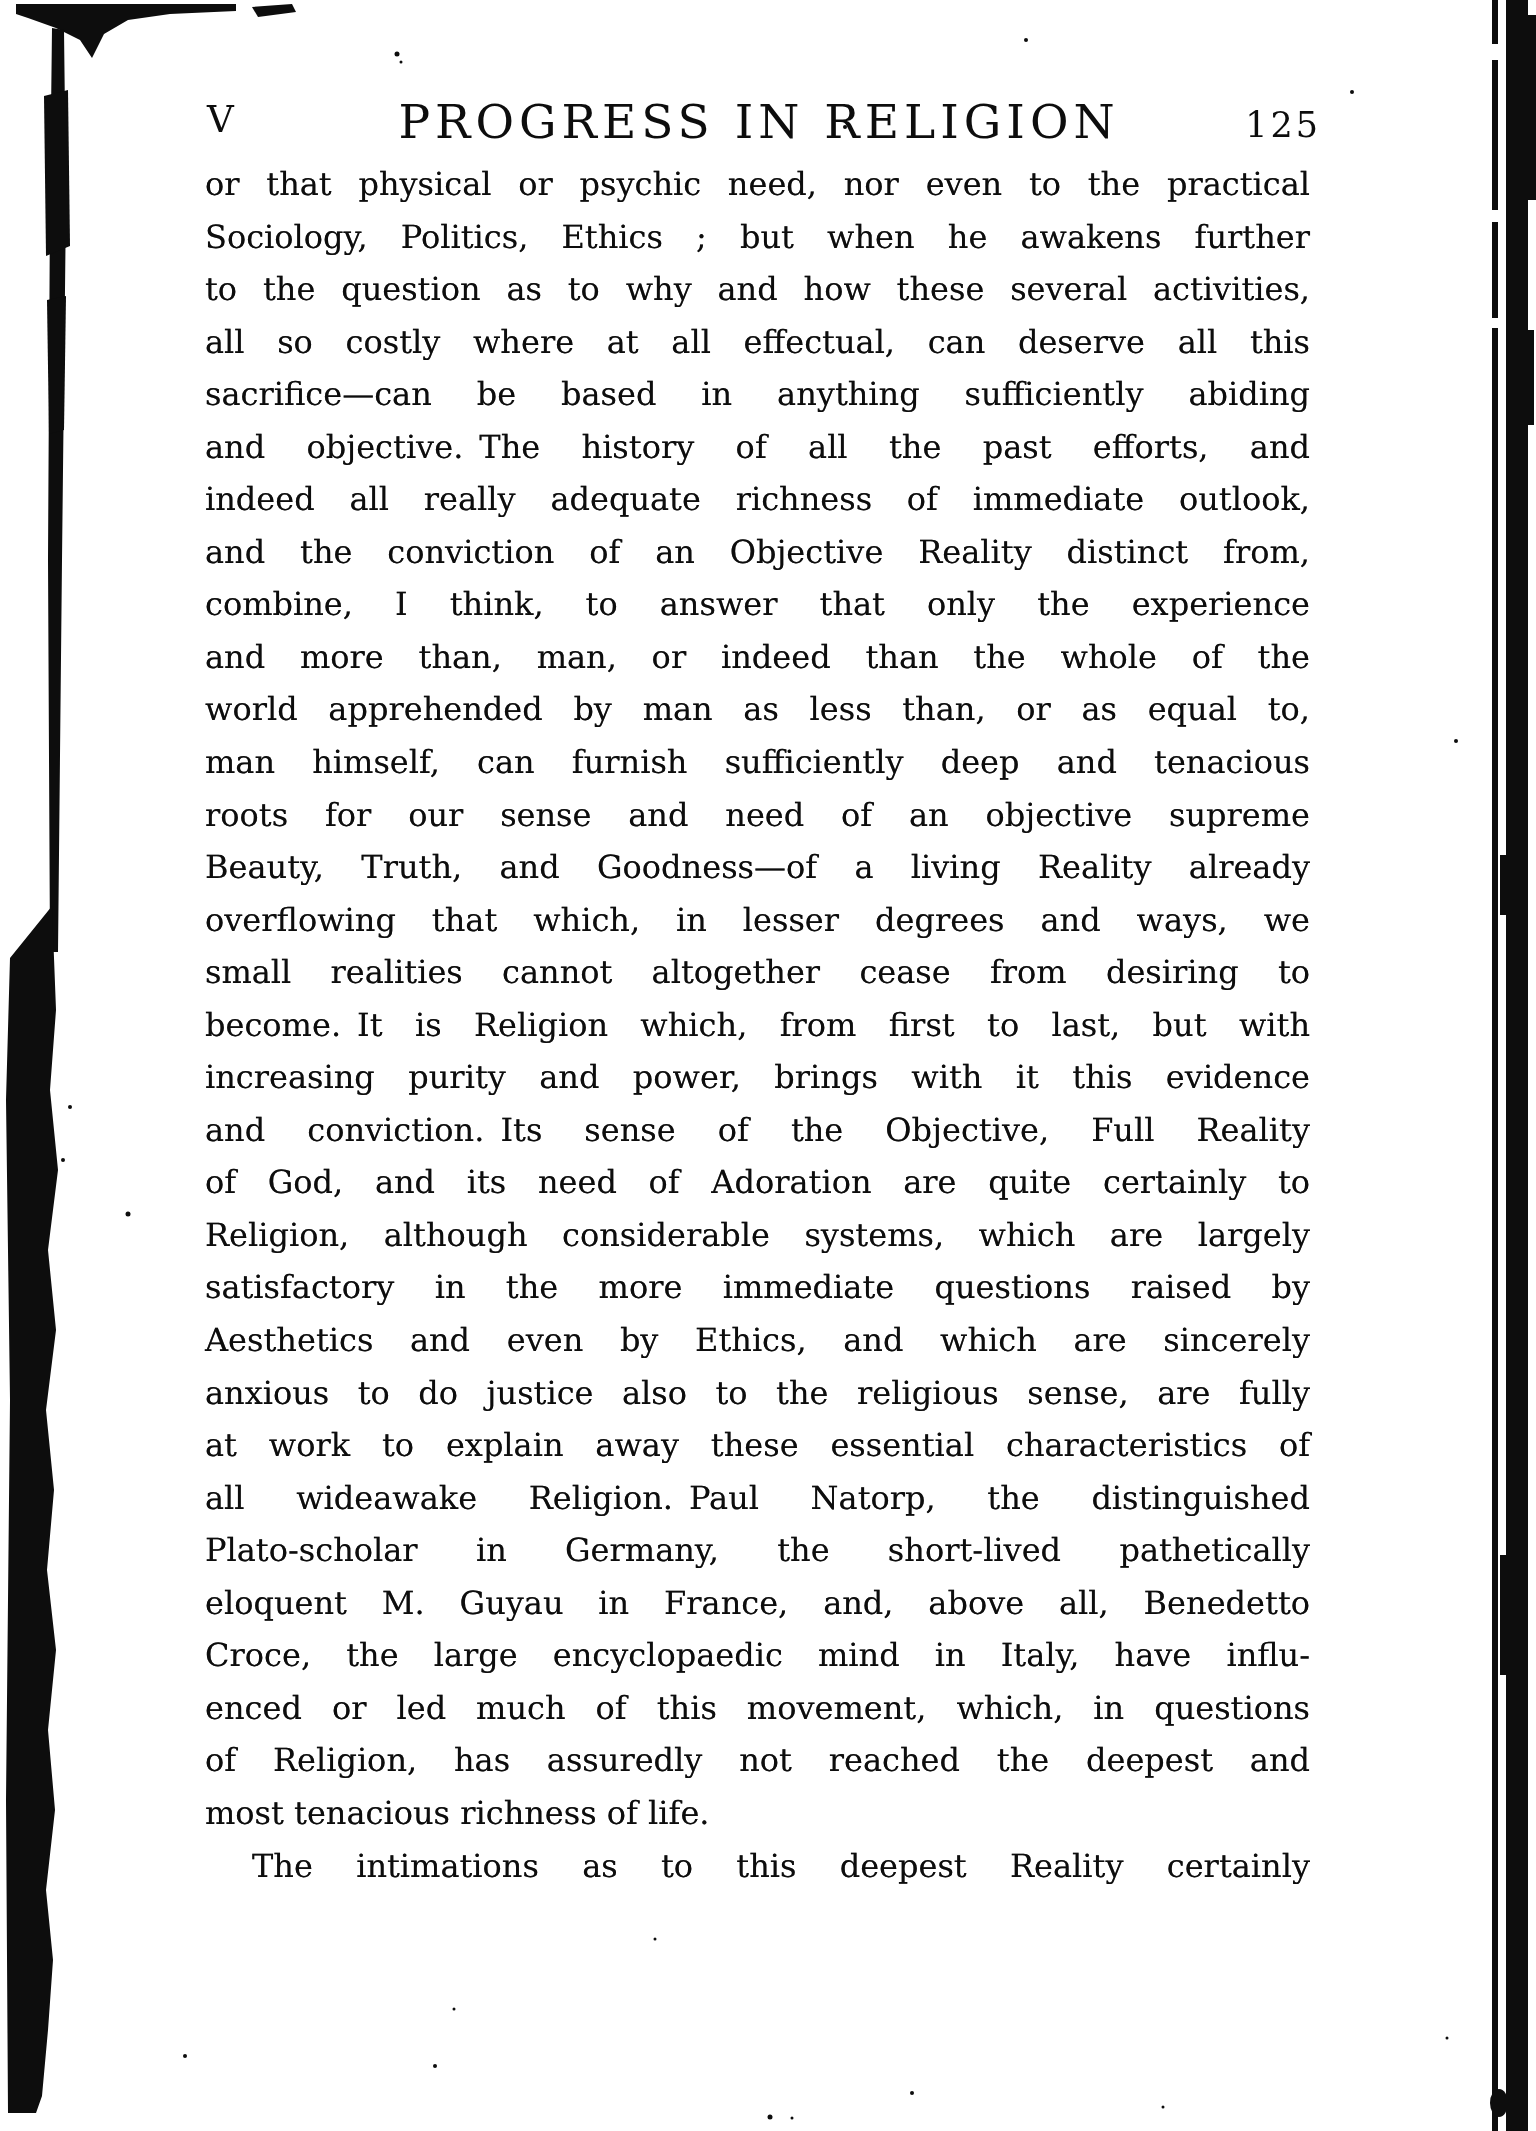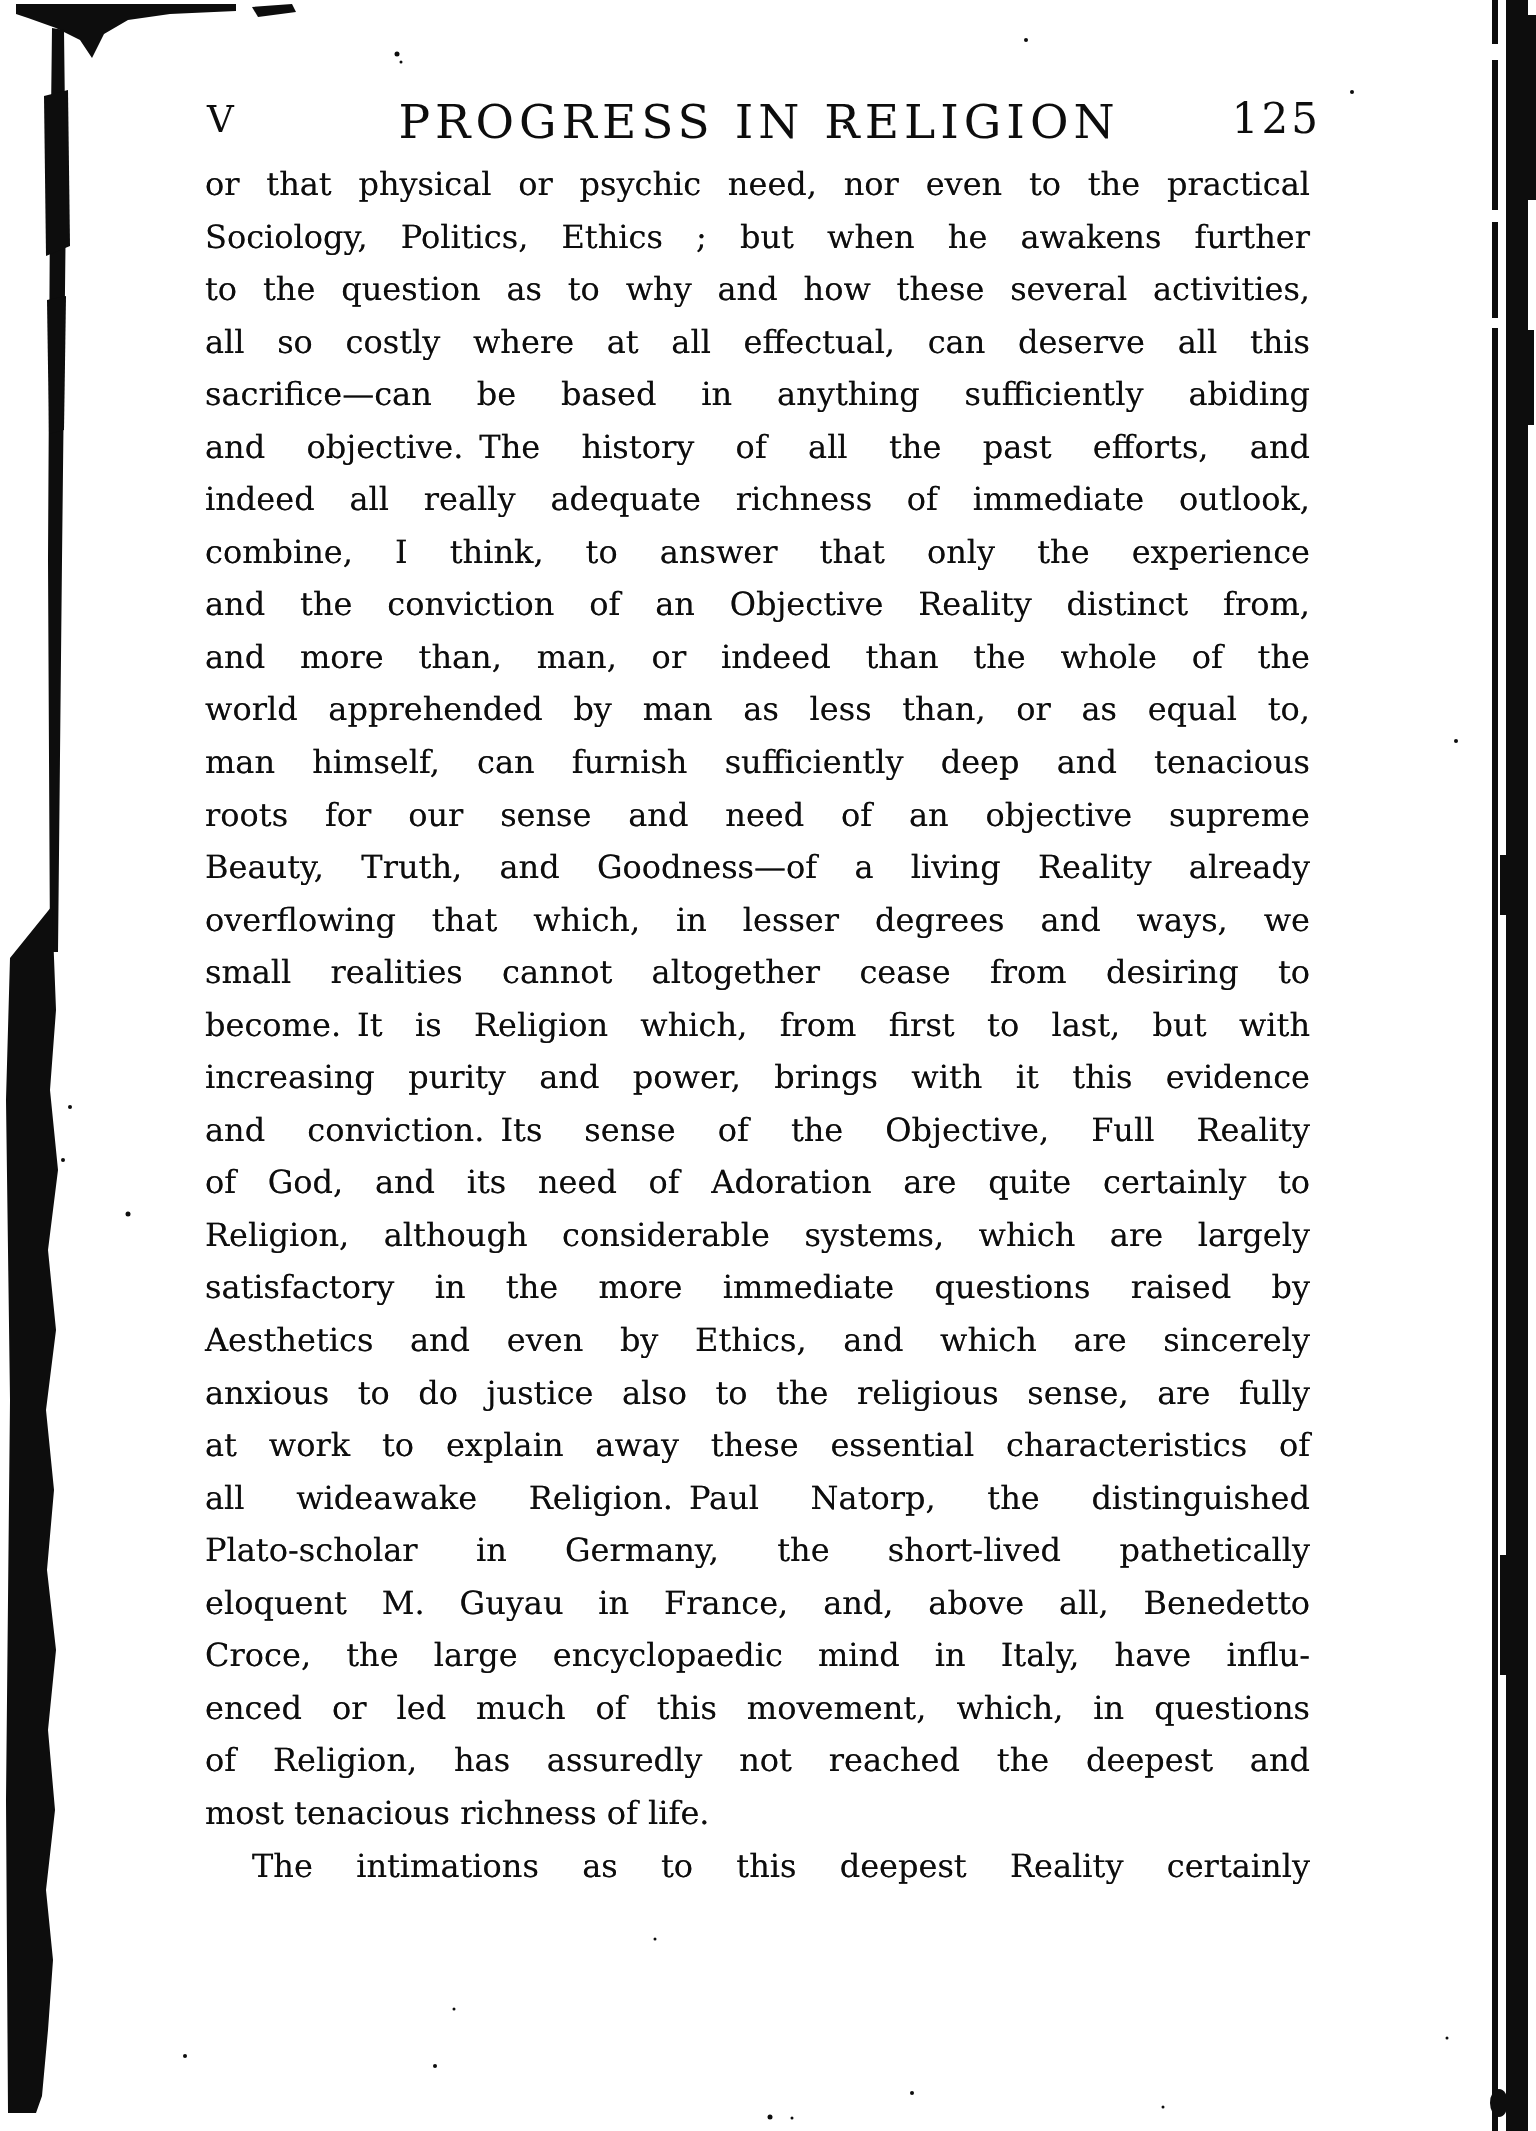"125" .page-num { font-size: 42px -> 35px; top: 0 -> 11px }
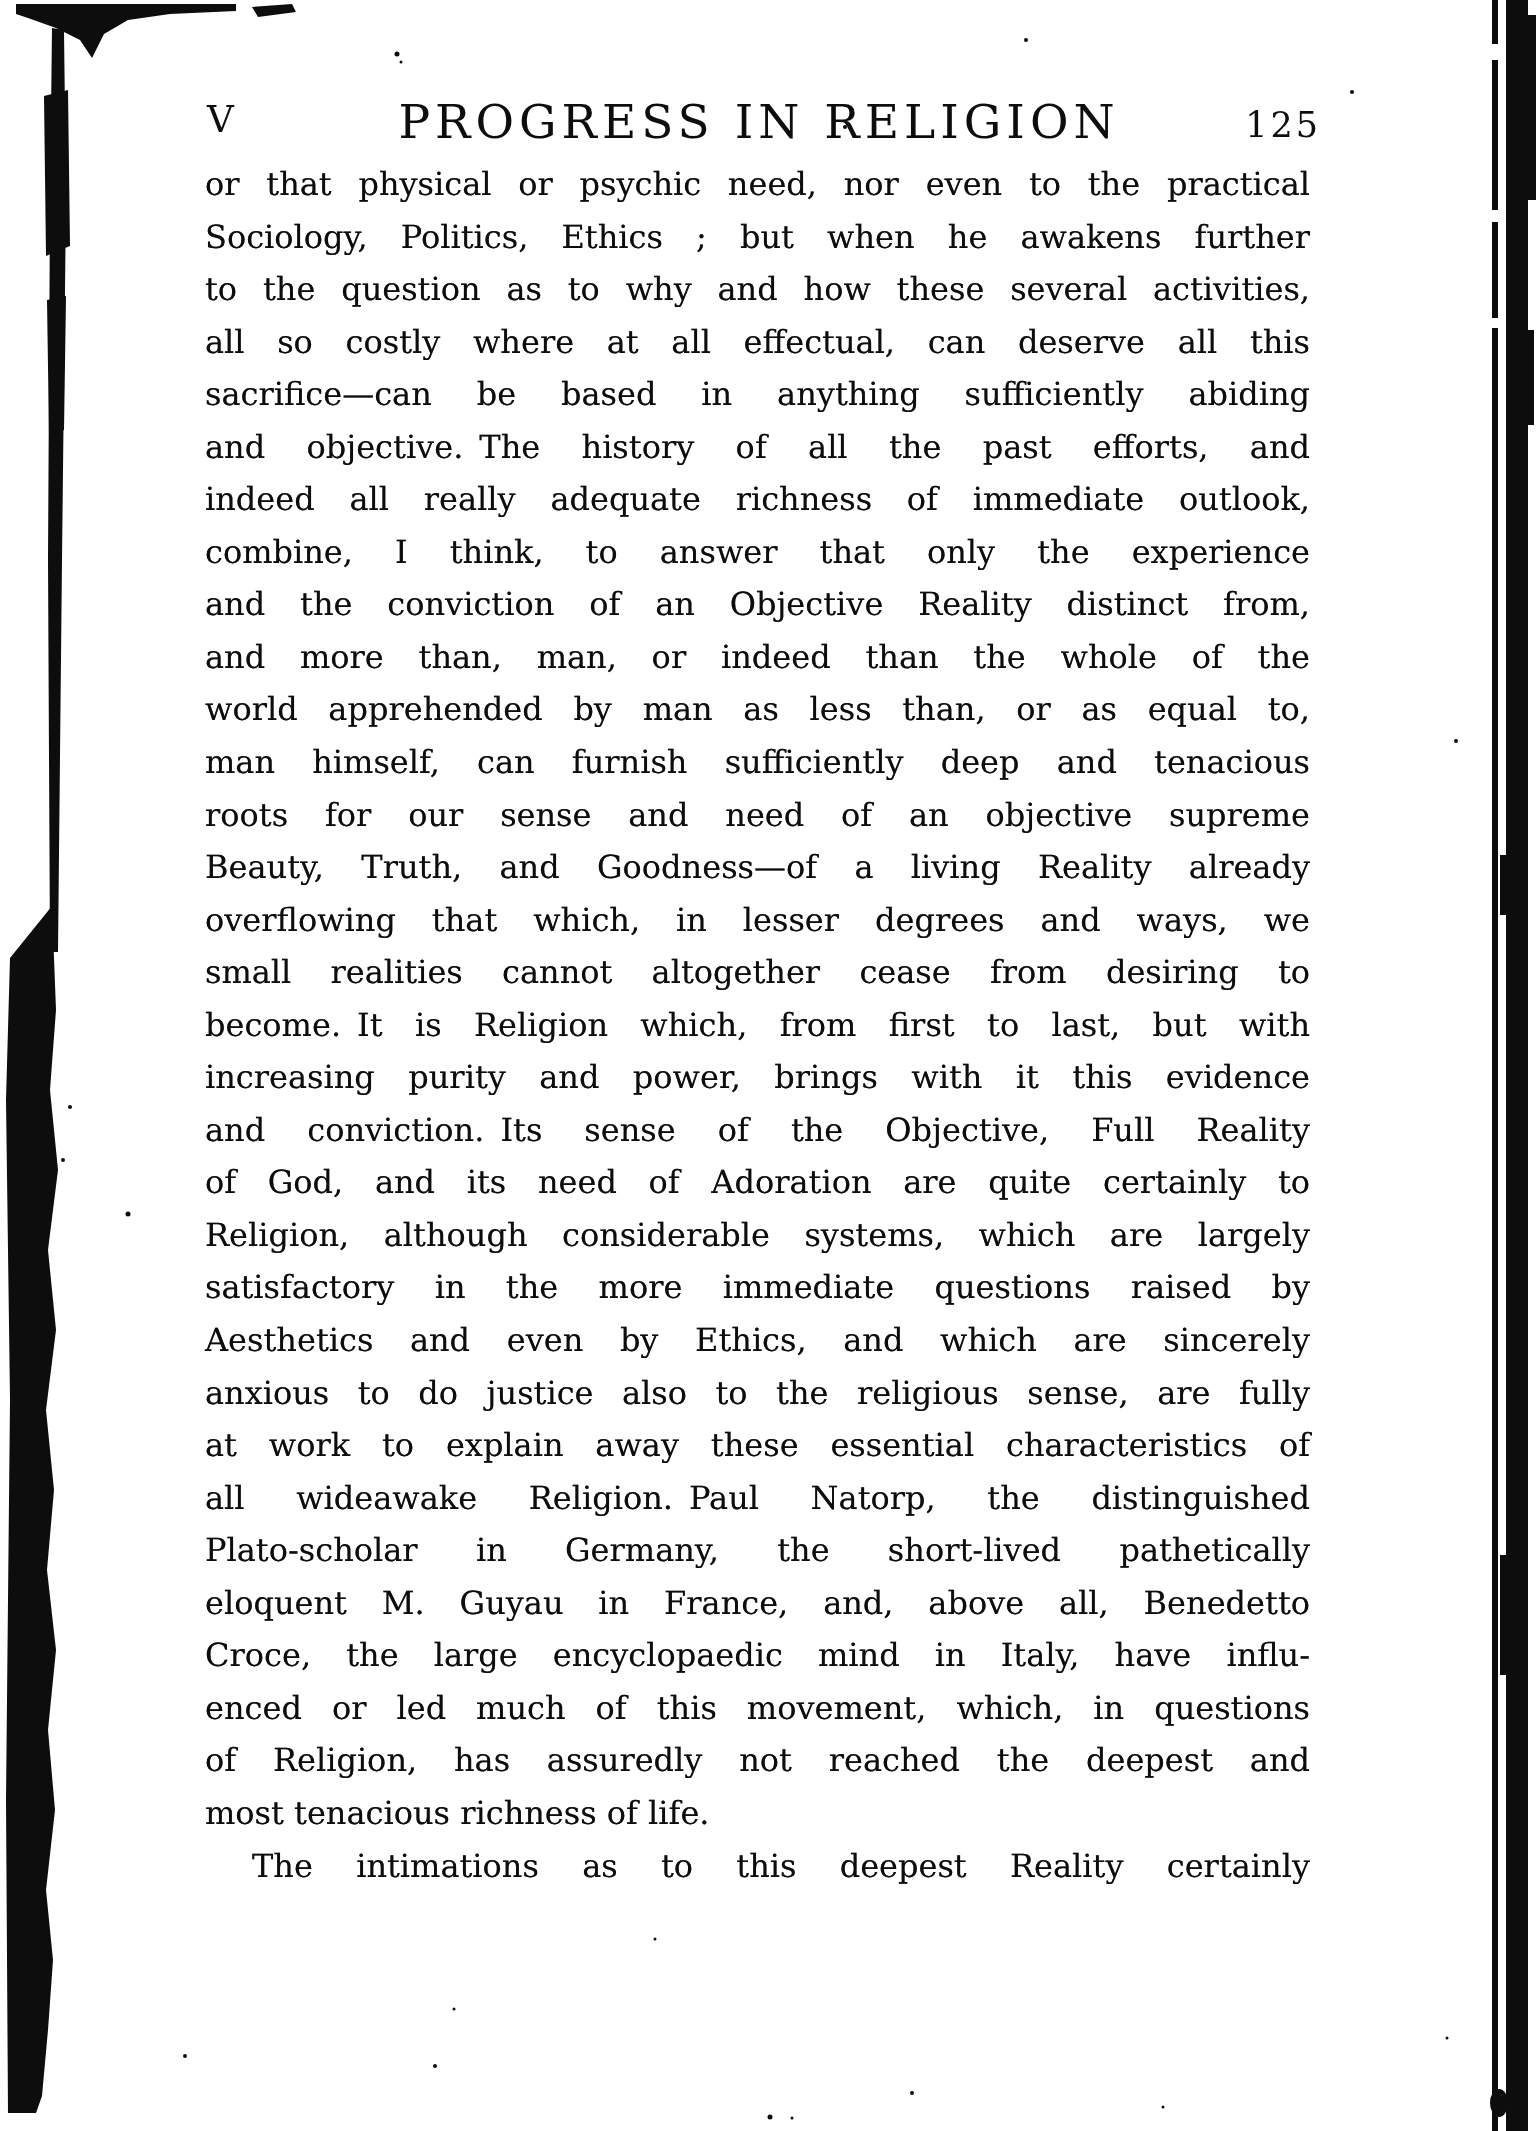"combine, I think, to answer" div.line { order: before "and the conviction of an" -> after "and the conviction of an" }
